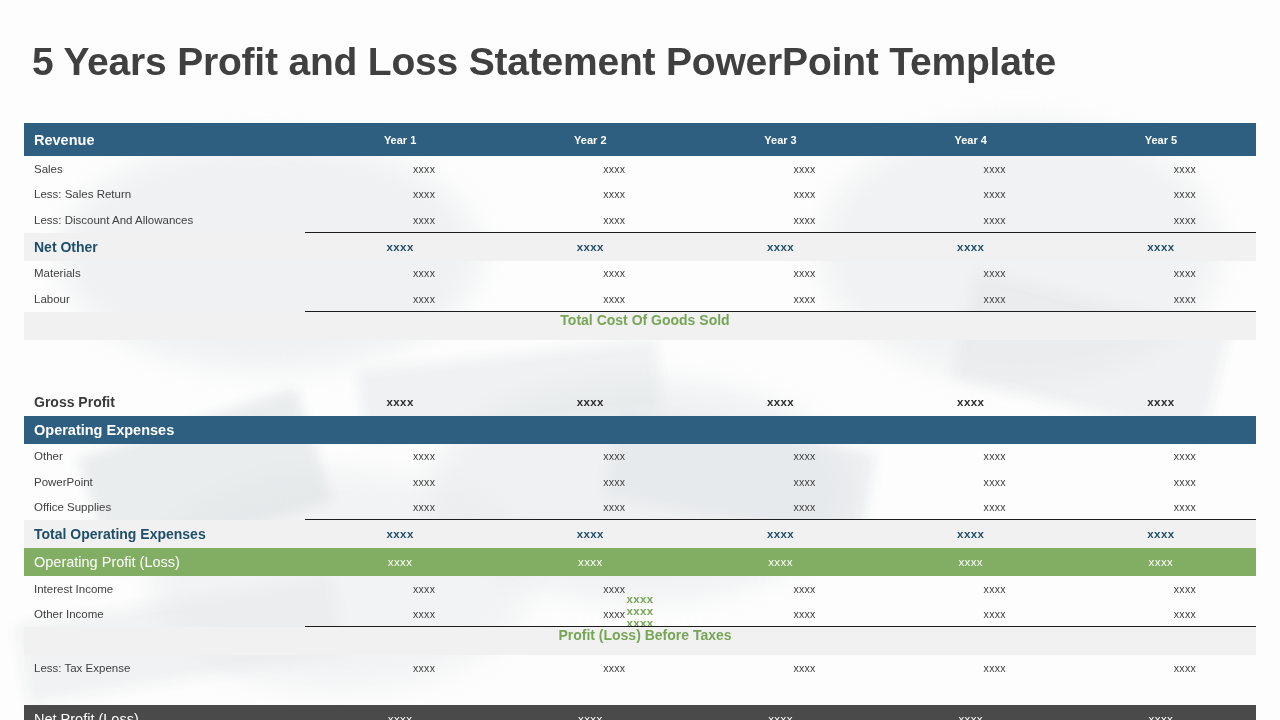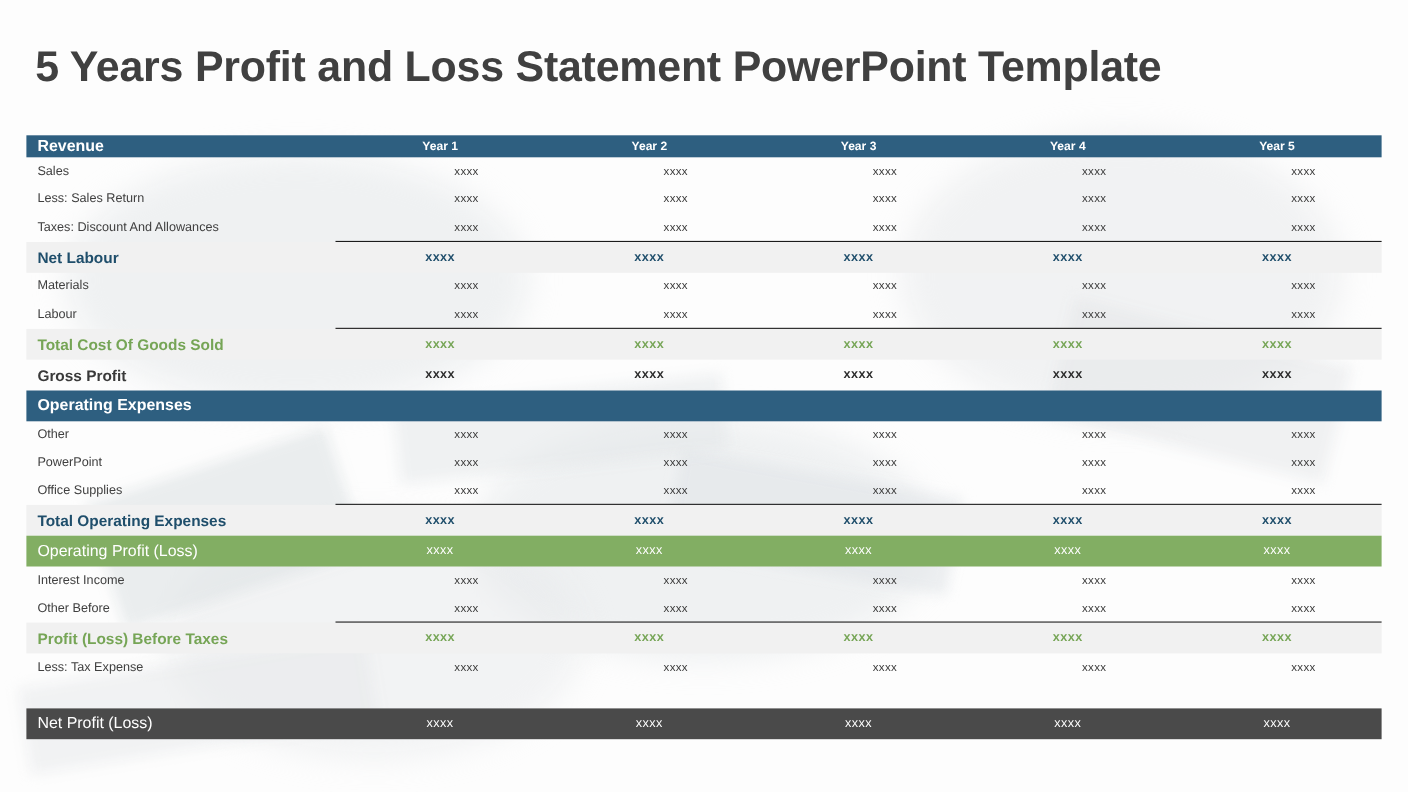"Revenue" .row.header { height: 20px -> 33px }
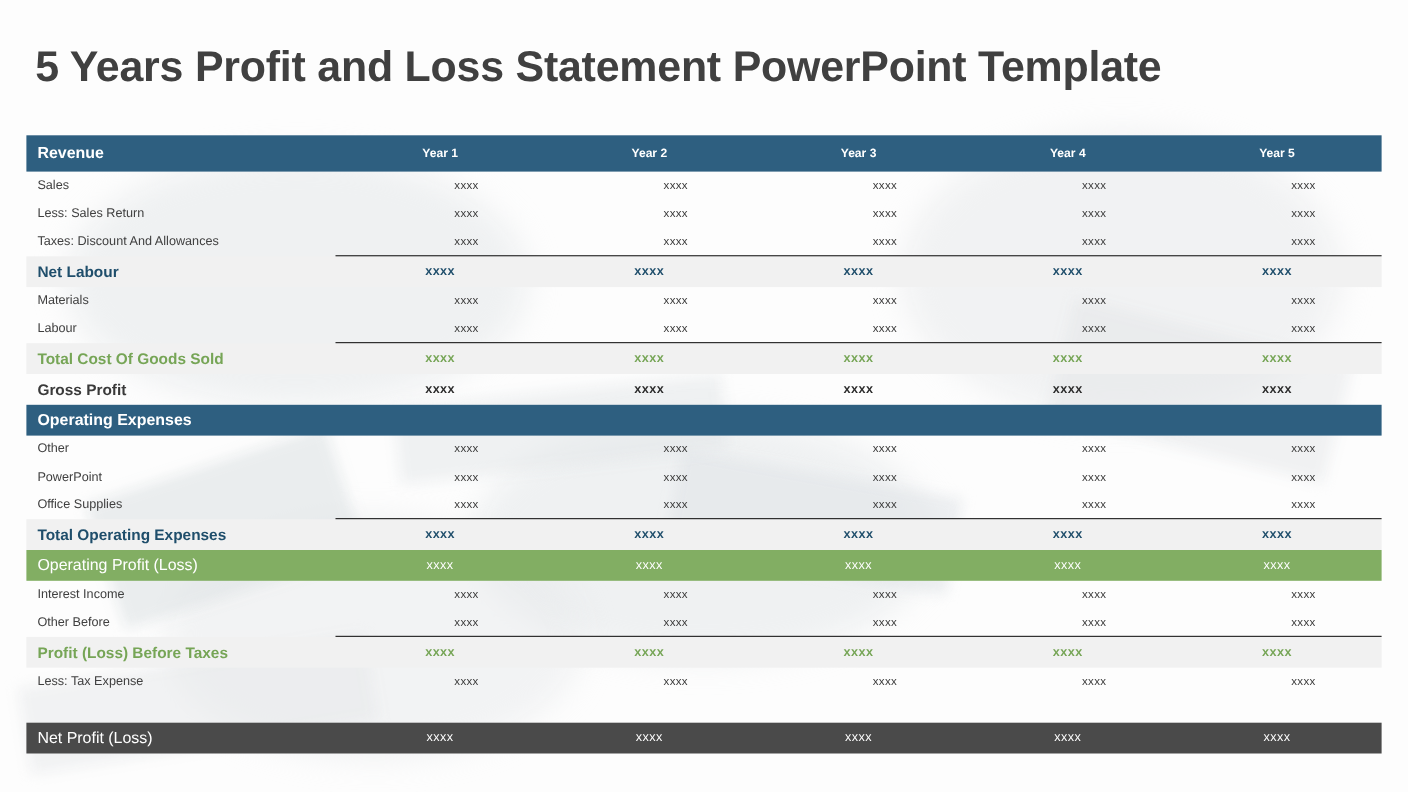"Taxes: Discount And Allowances" div.label { text: Taxes -> Less }
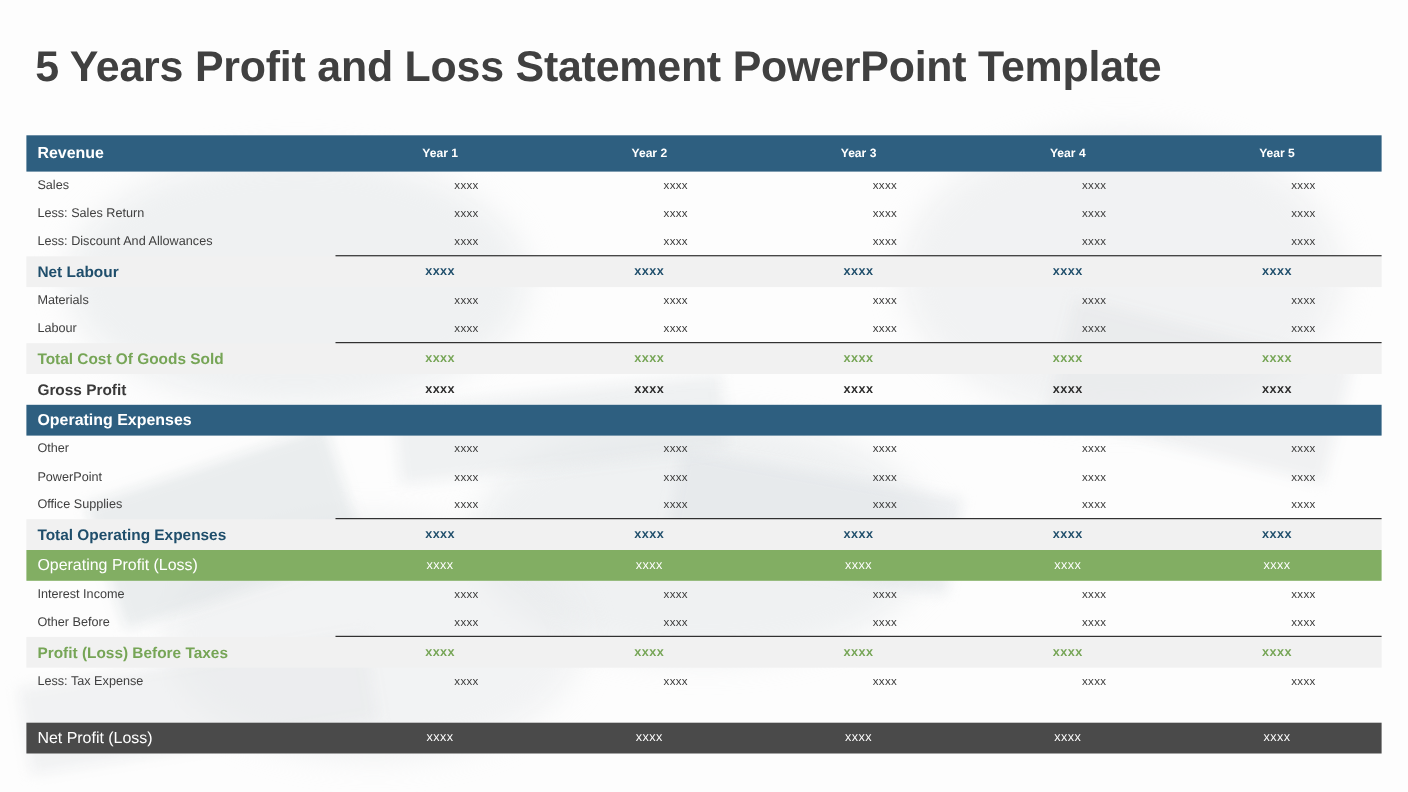"Net Labour" div.label { text: Labour -> Other }
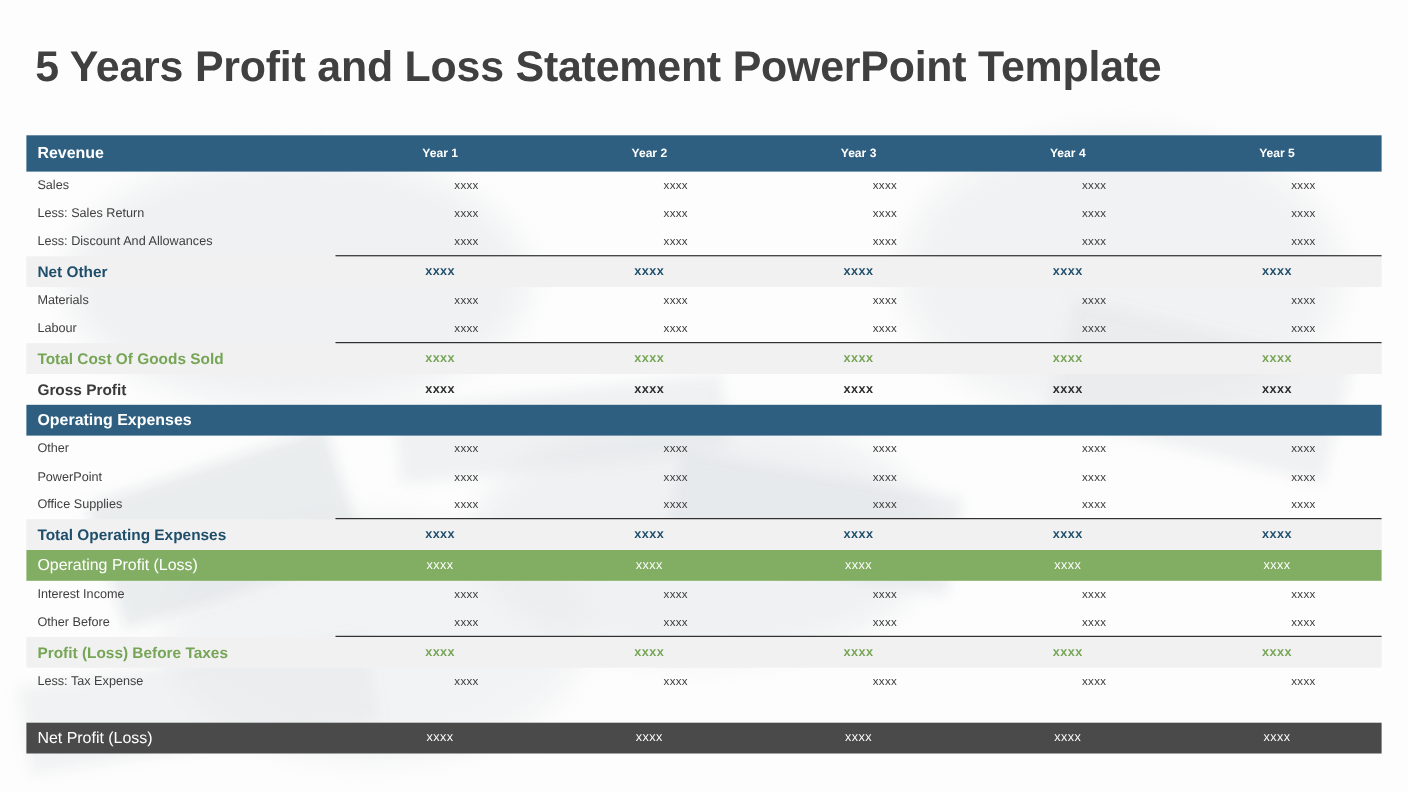"Total Cost Of Goods Sold" .row.total.green { flex-direction: none -> column }
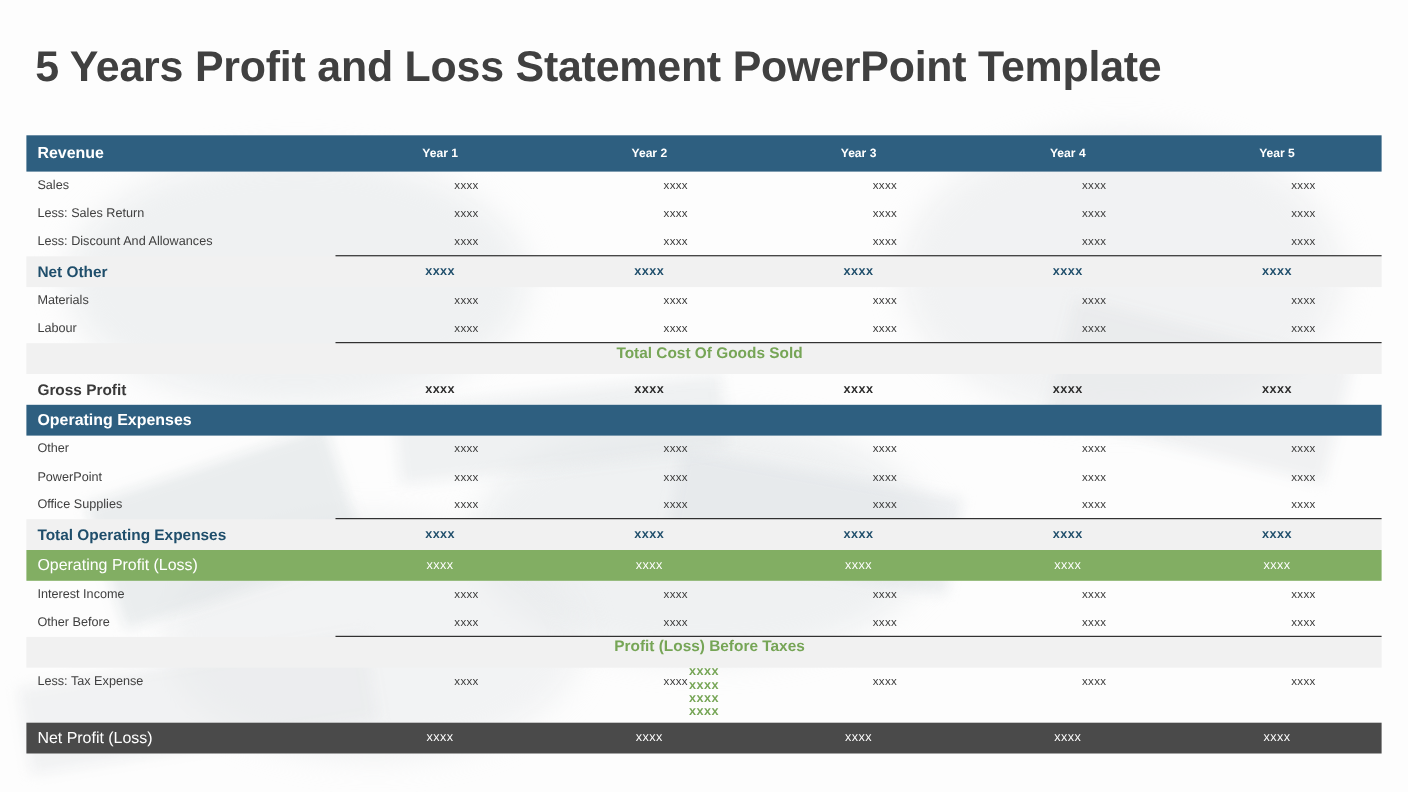"Gross Profit" .row.total.plain { margin-top: none -> 48px }
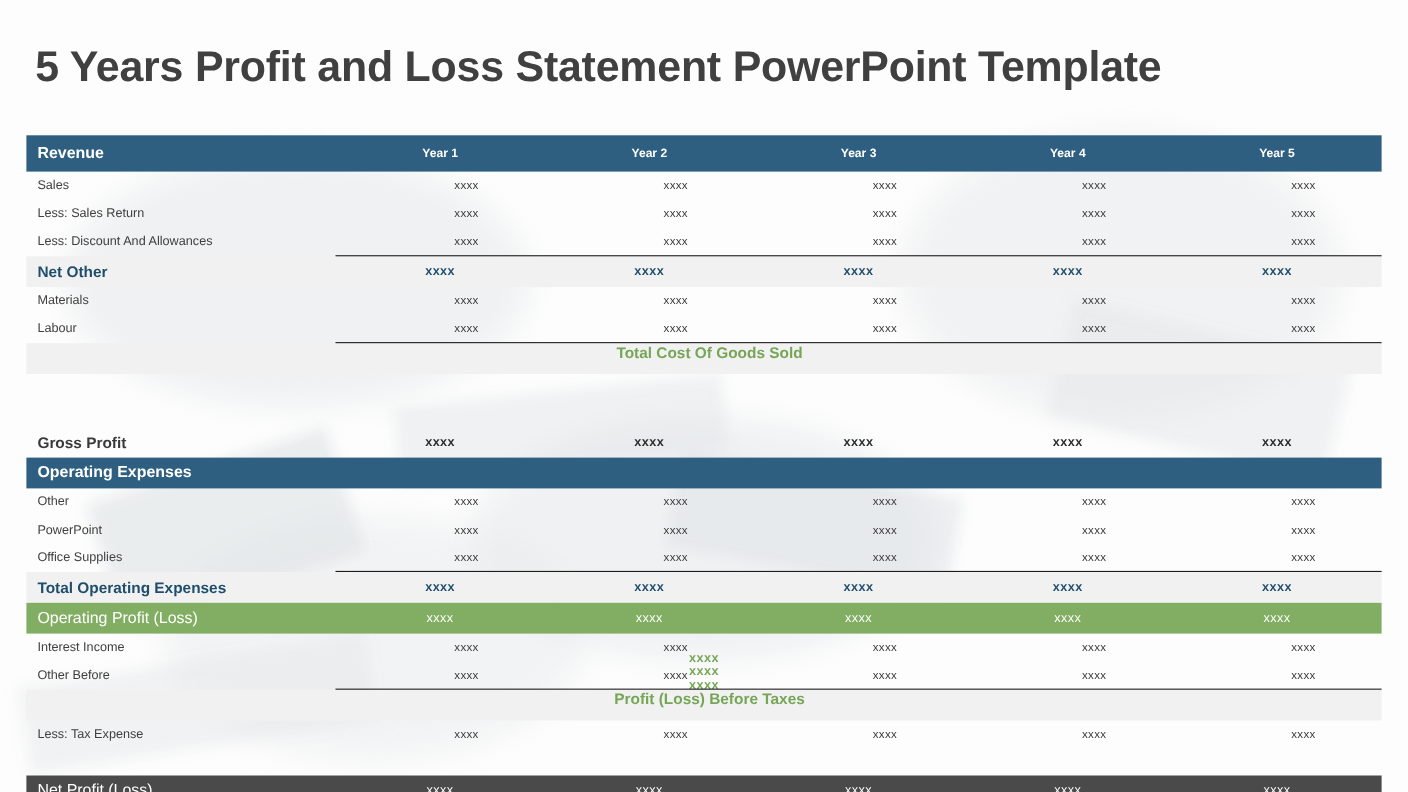"Other Before" div.label { text: Before -> Income }
